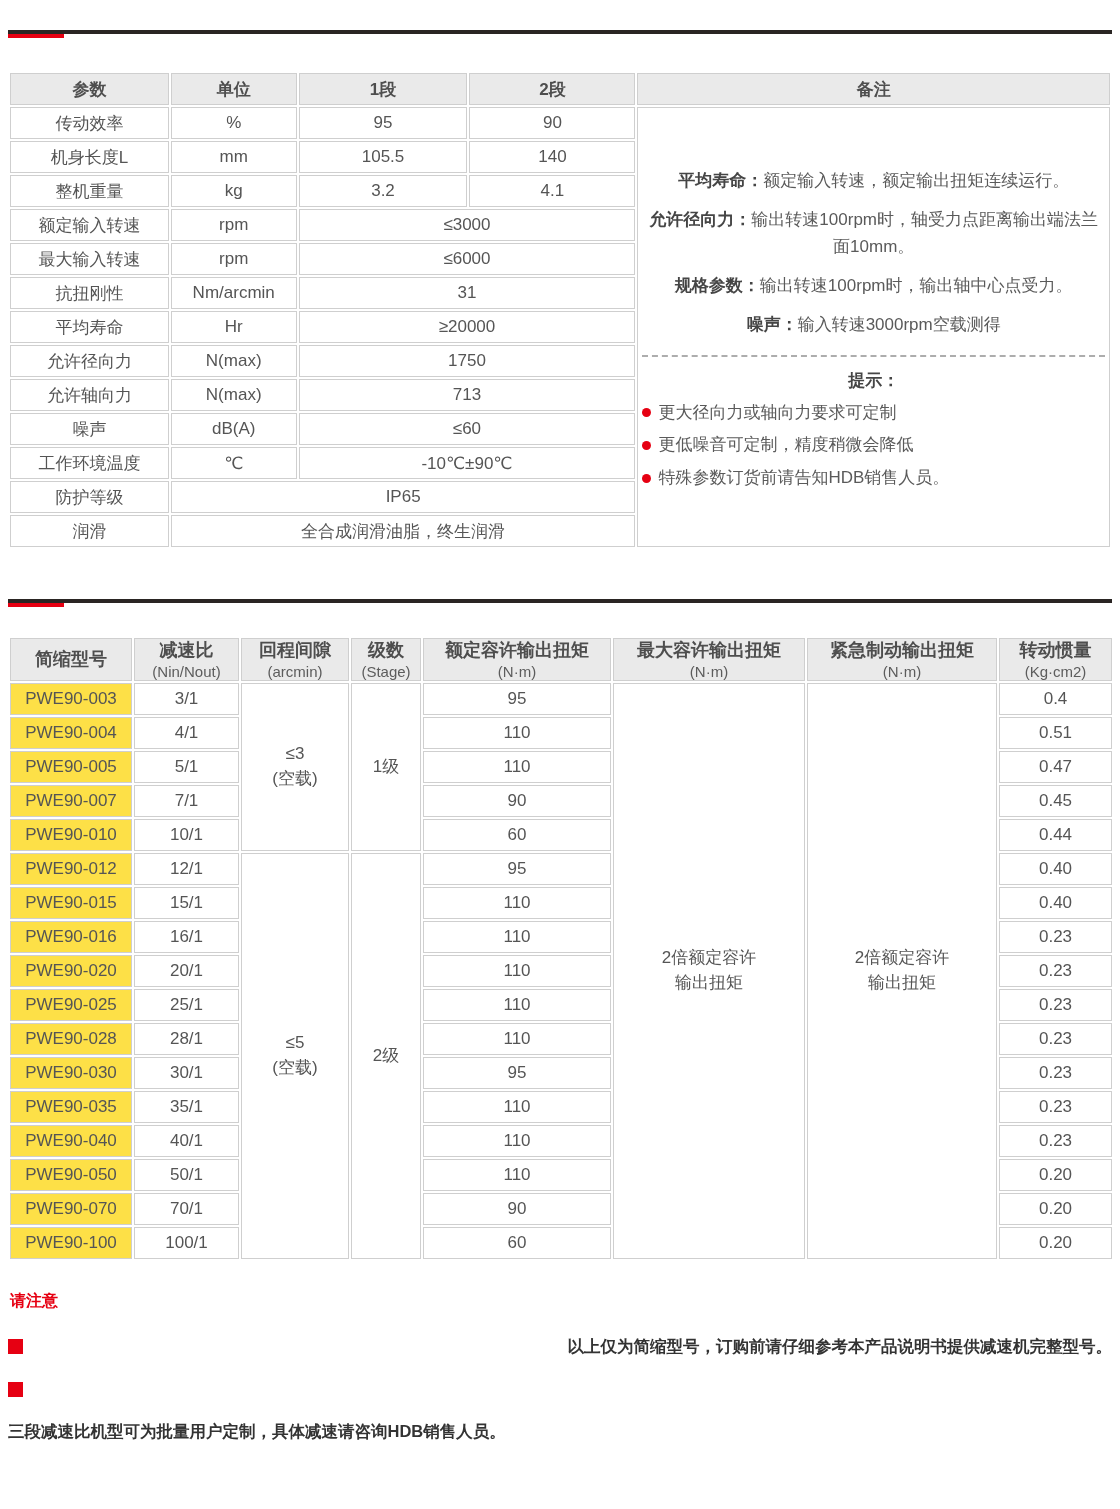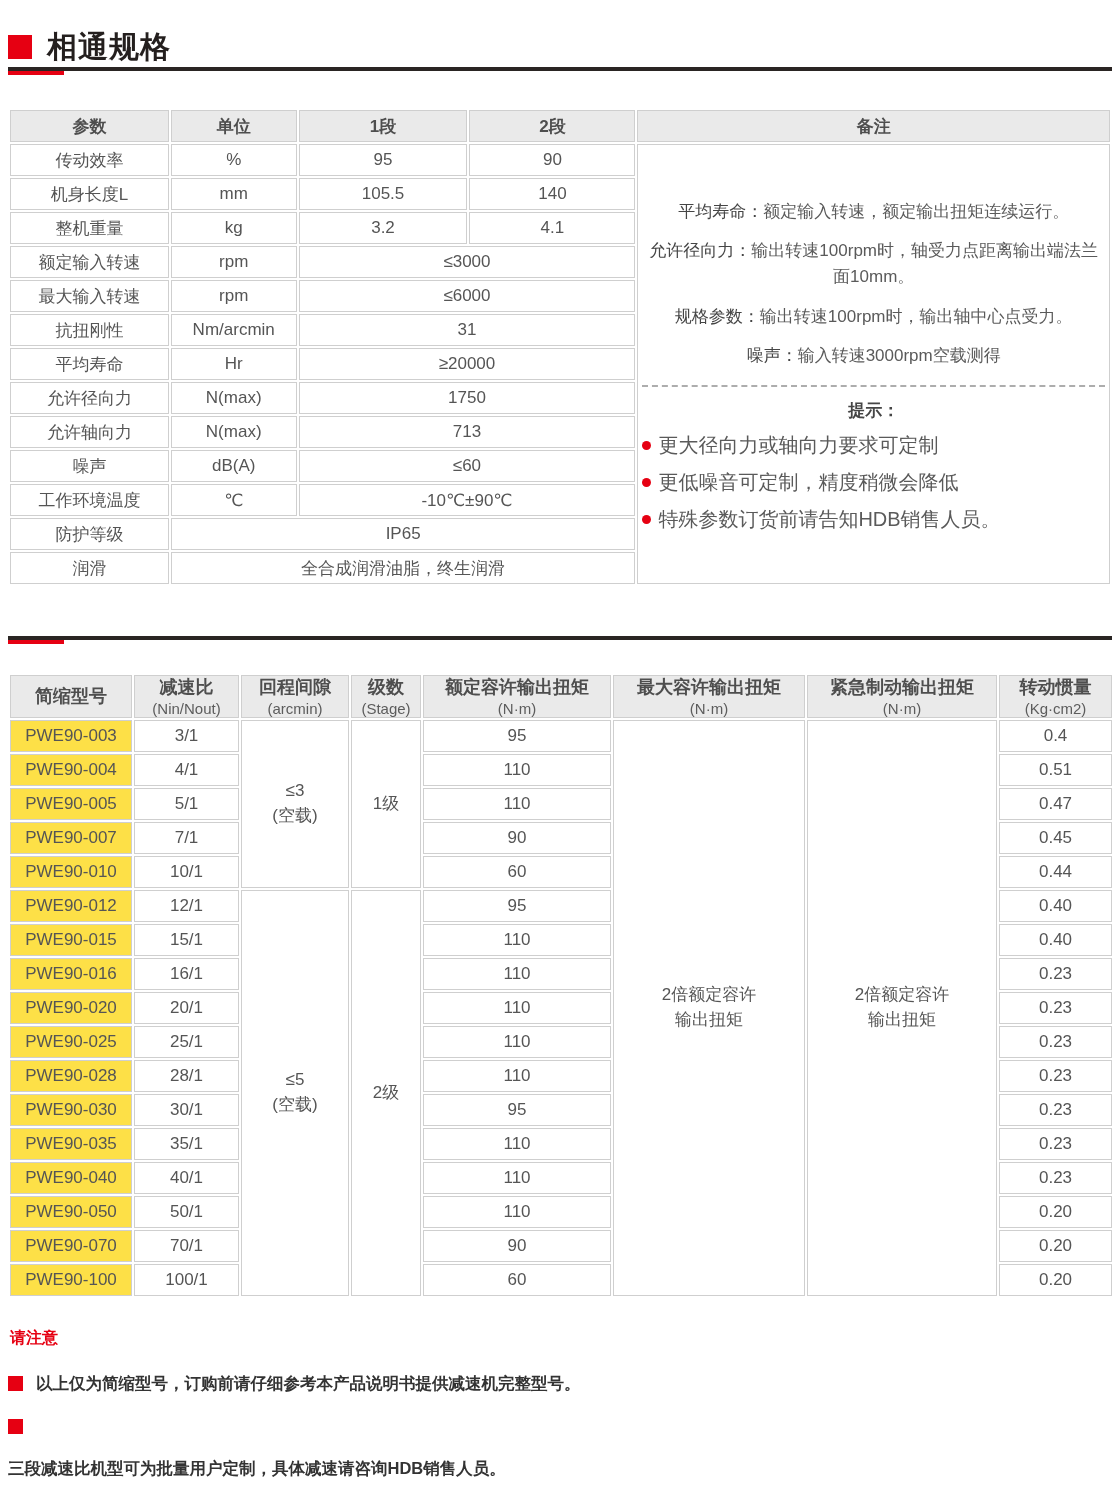"相通规格" div.sec-head { html: <div> <span></span> <h1>相通规格</h1> </div> -> none }
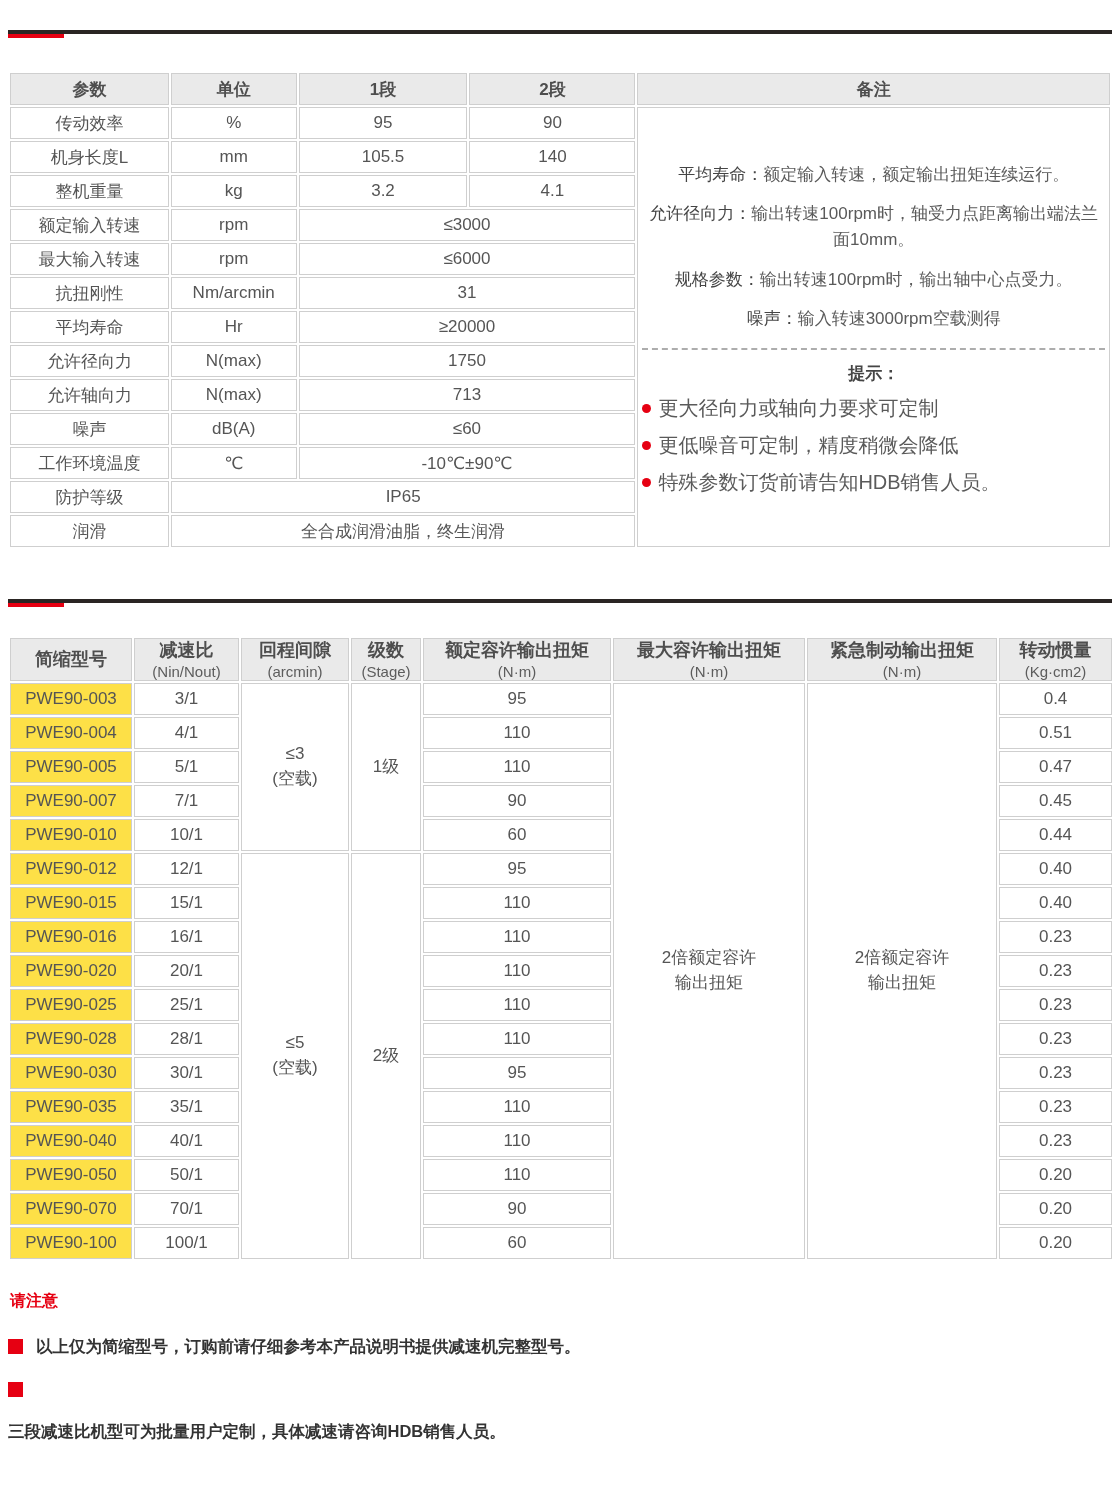"平均寿命：" .note-head { font-weight: normal -> bold }
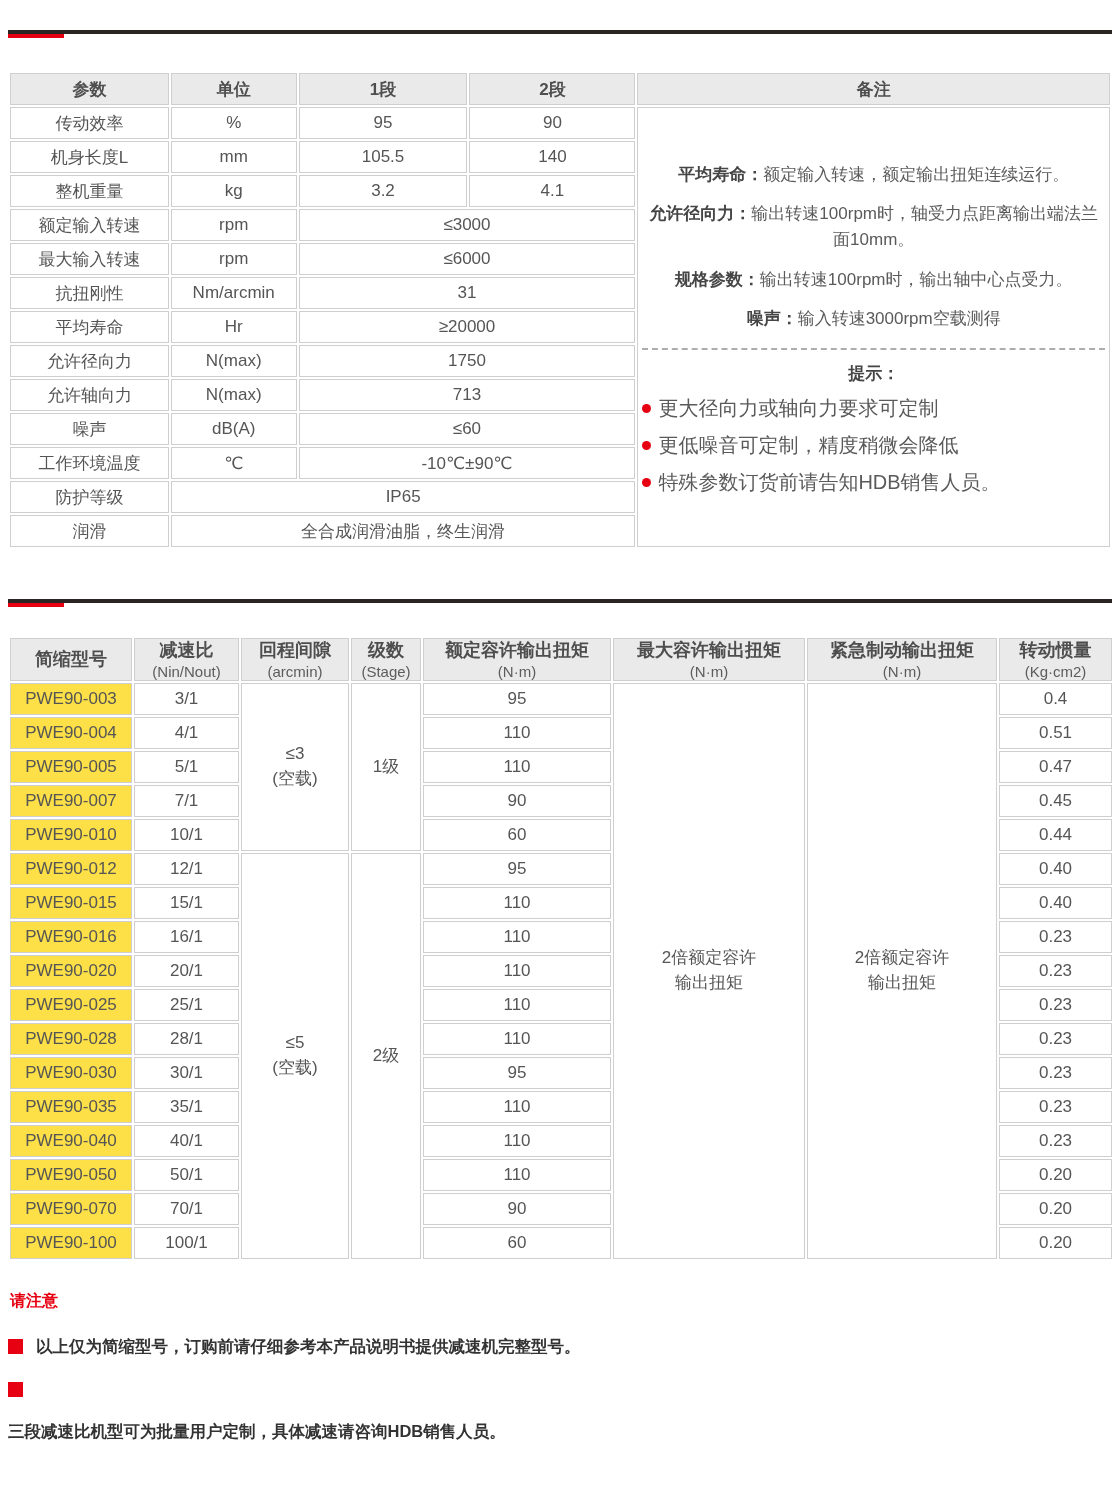"更大径向力或轴向力要求可定制" .tip { font-size: 20px -> 17px }
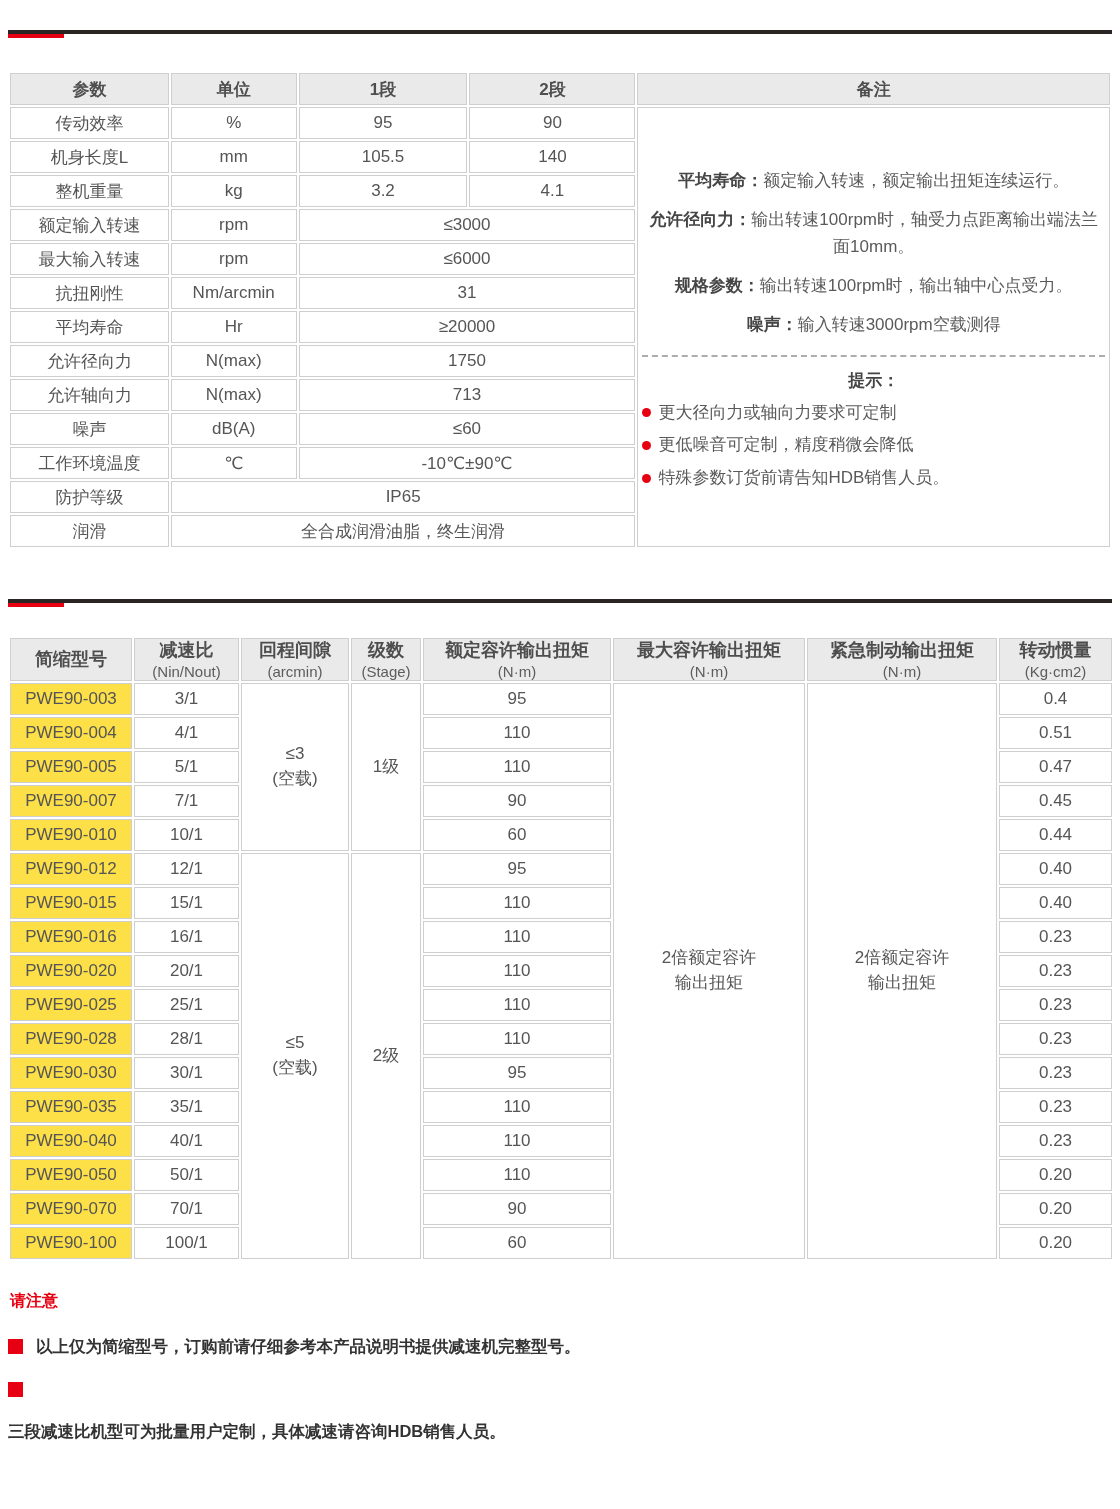"以上仅为简缩型号，订购前请仔细参考本产品说明书提供减速机完整型号。" .notice-item { justify-content: none -> space-between }
